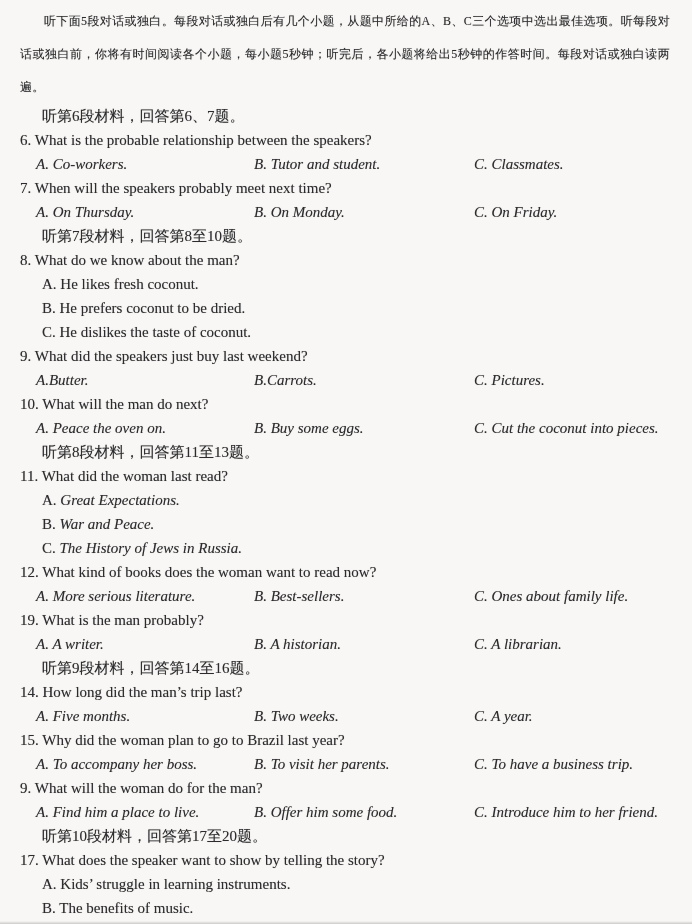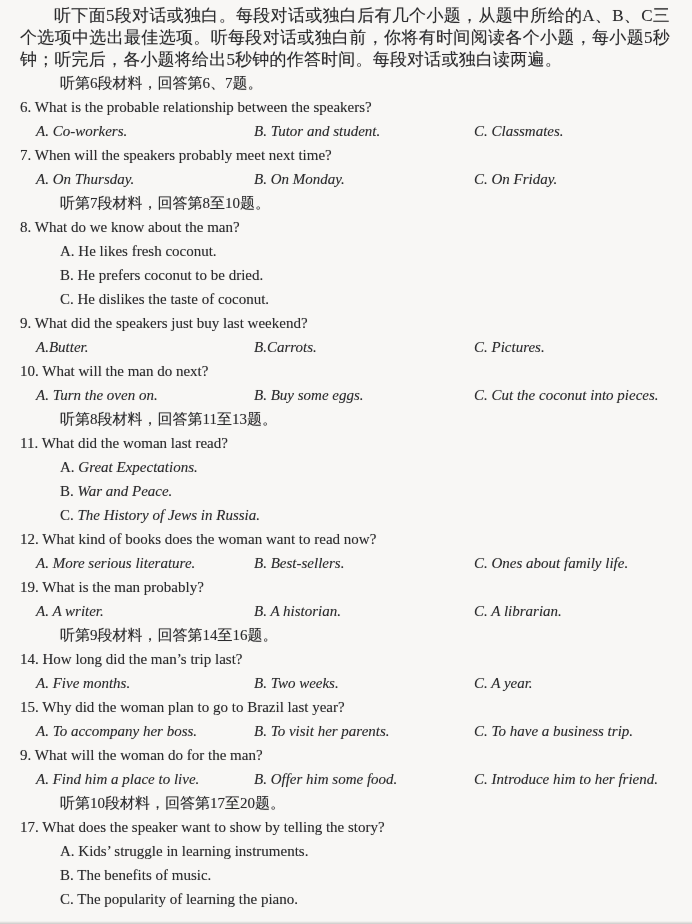"听下面5段对话或独白。每段对话或独白后有几个小题，从题中所给的A、B、C三个选项" .intro { font-size: 17px -> 12px; line-height: 22px -> 33px }
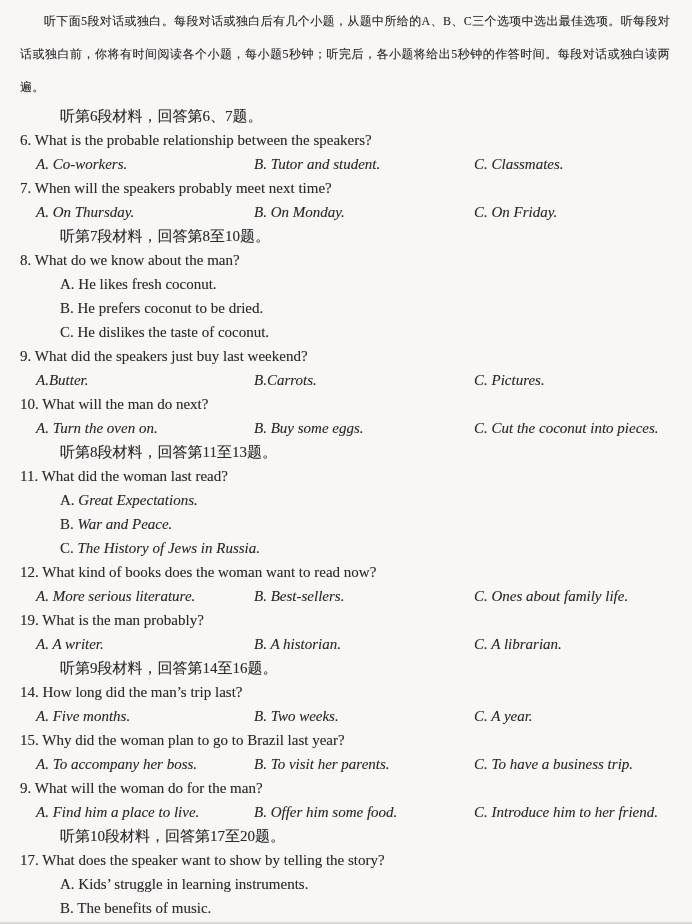"听第6段材料，回答第6、7题。" .note, .indent { margin-left: 40px -> 22px }
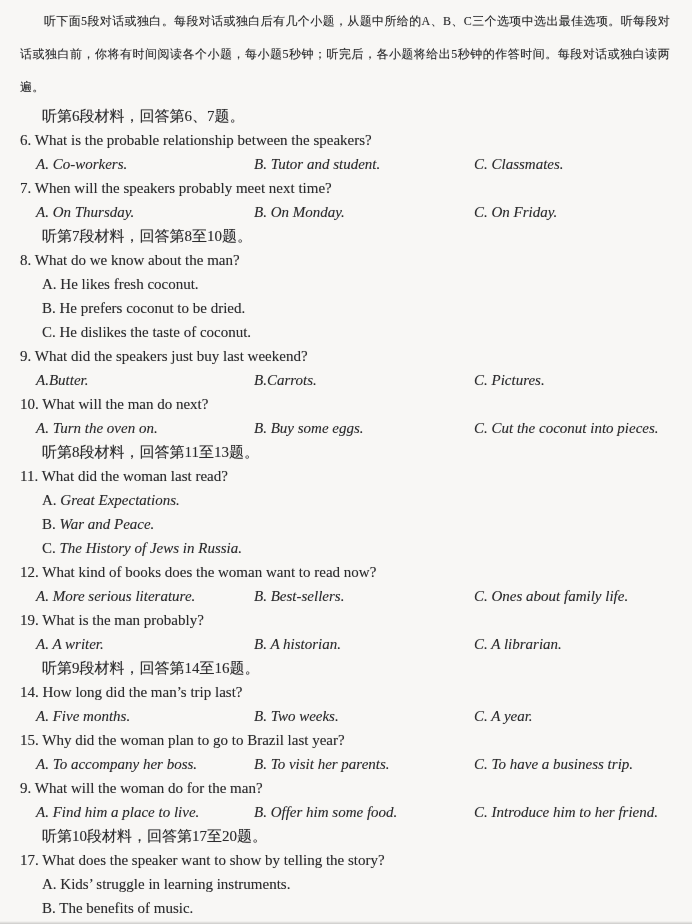"A. Turn the oven on." span { text: Turn -> Peace }
